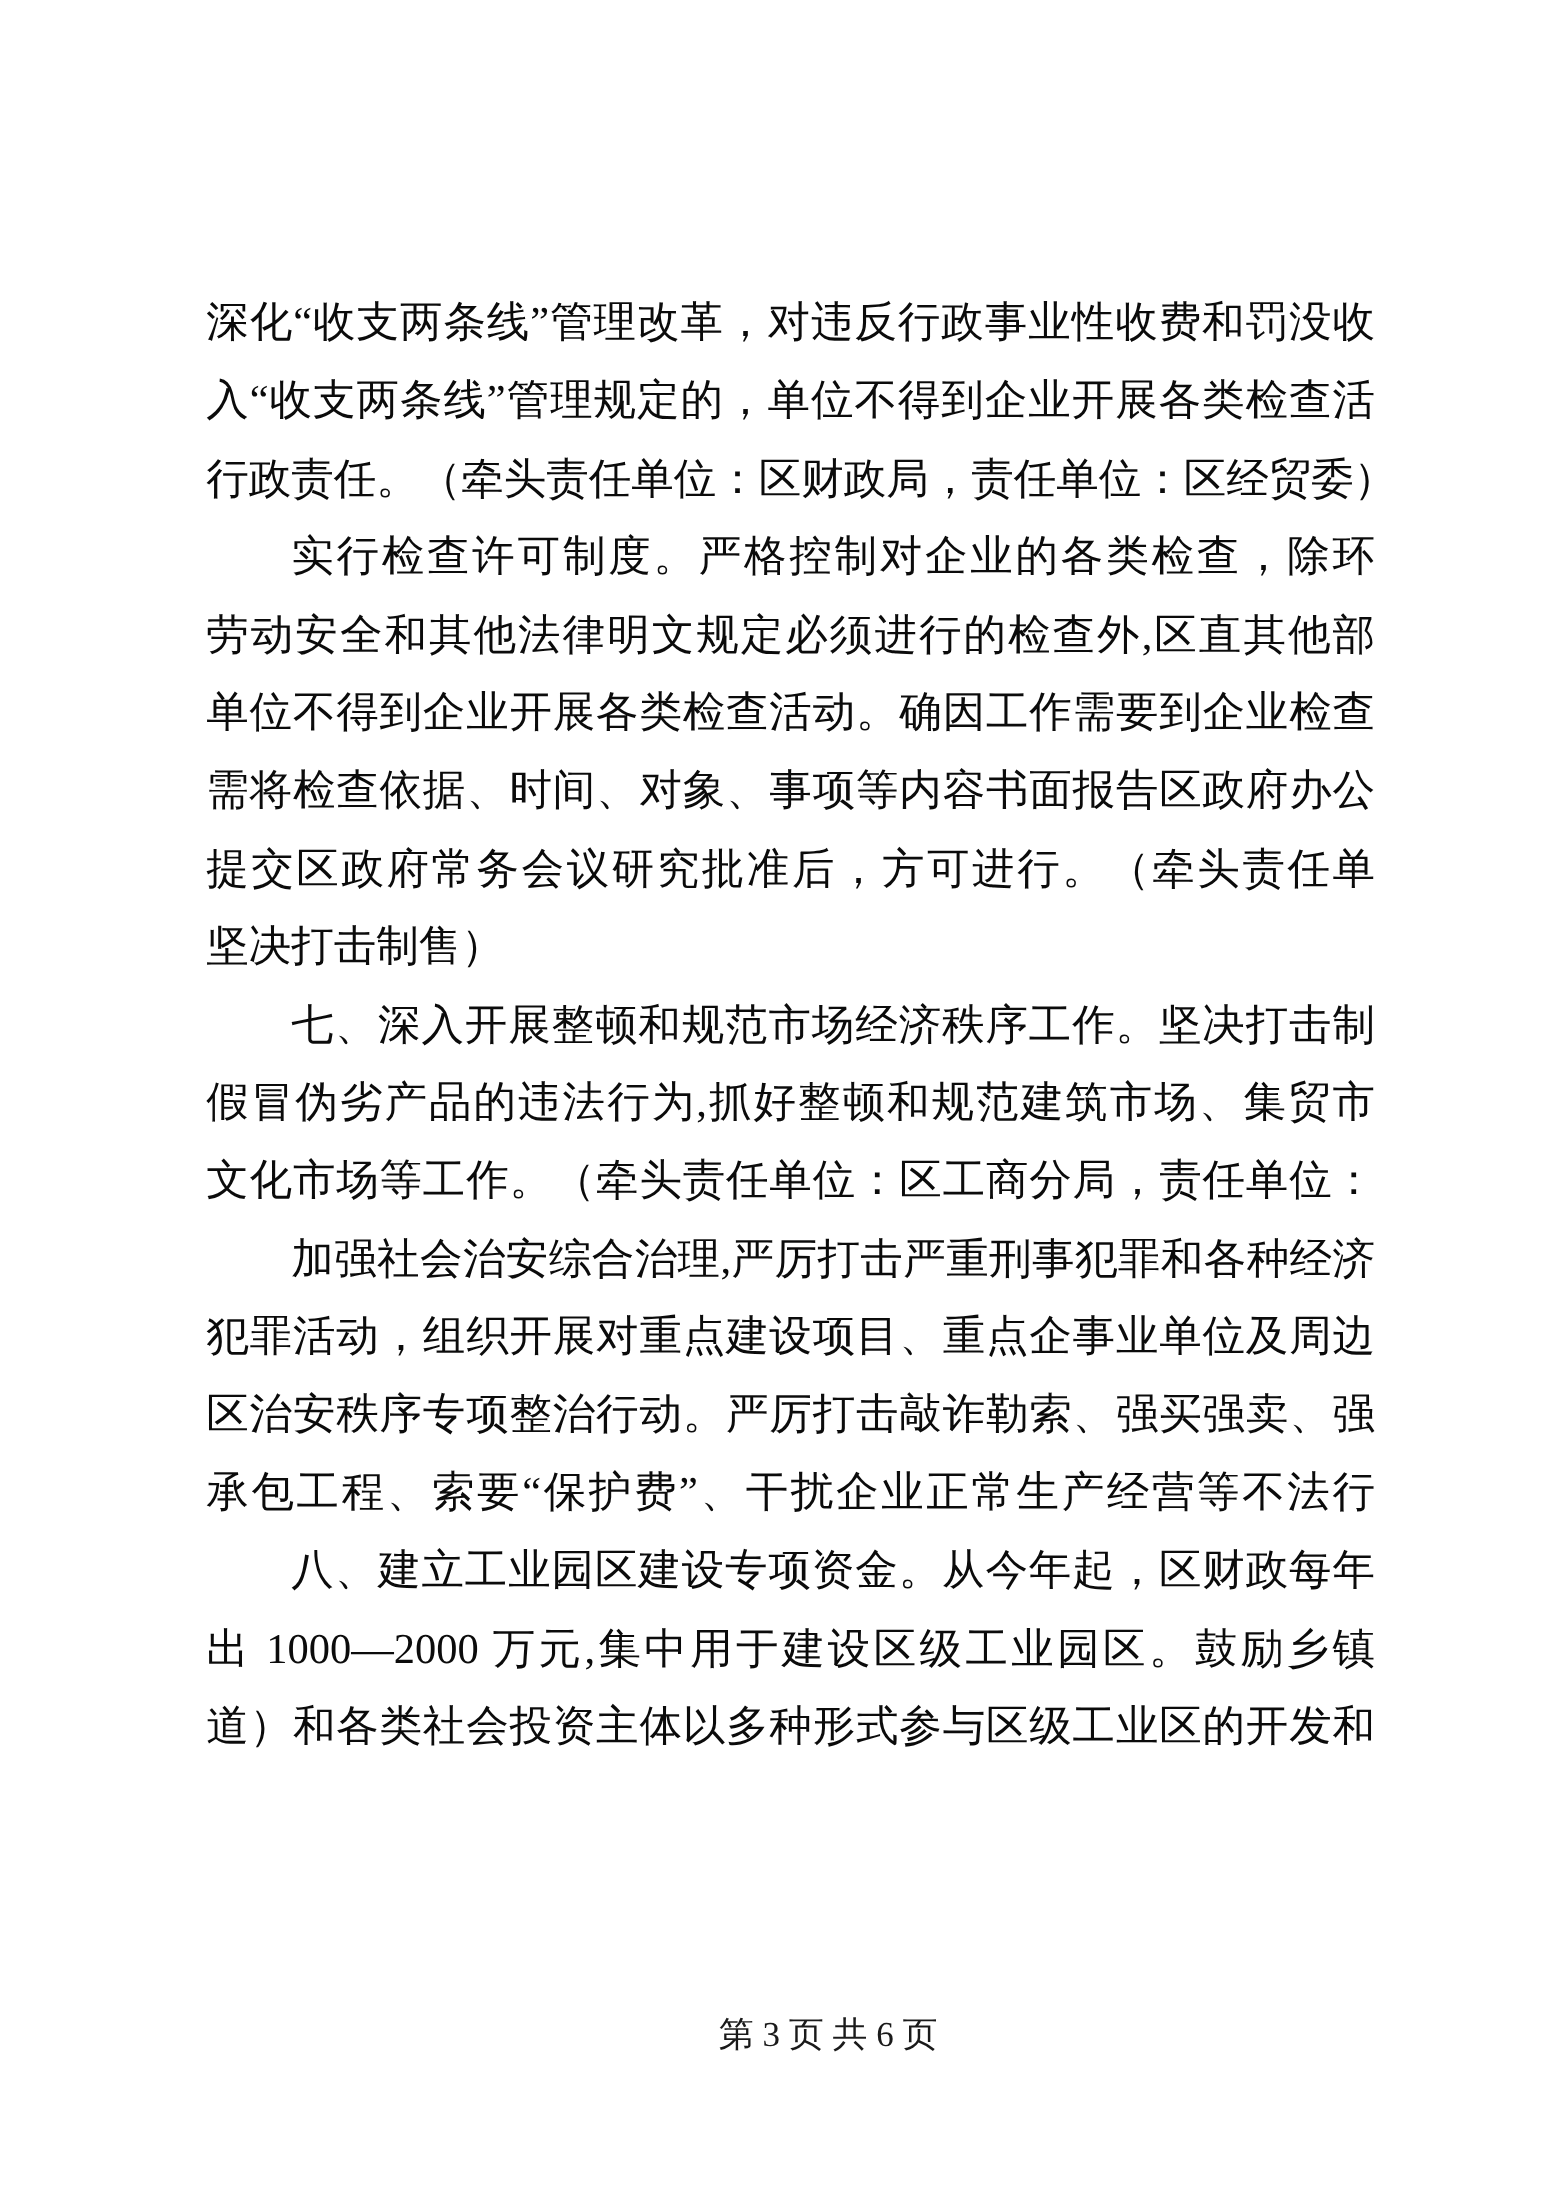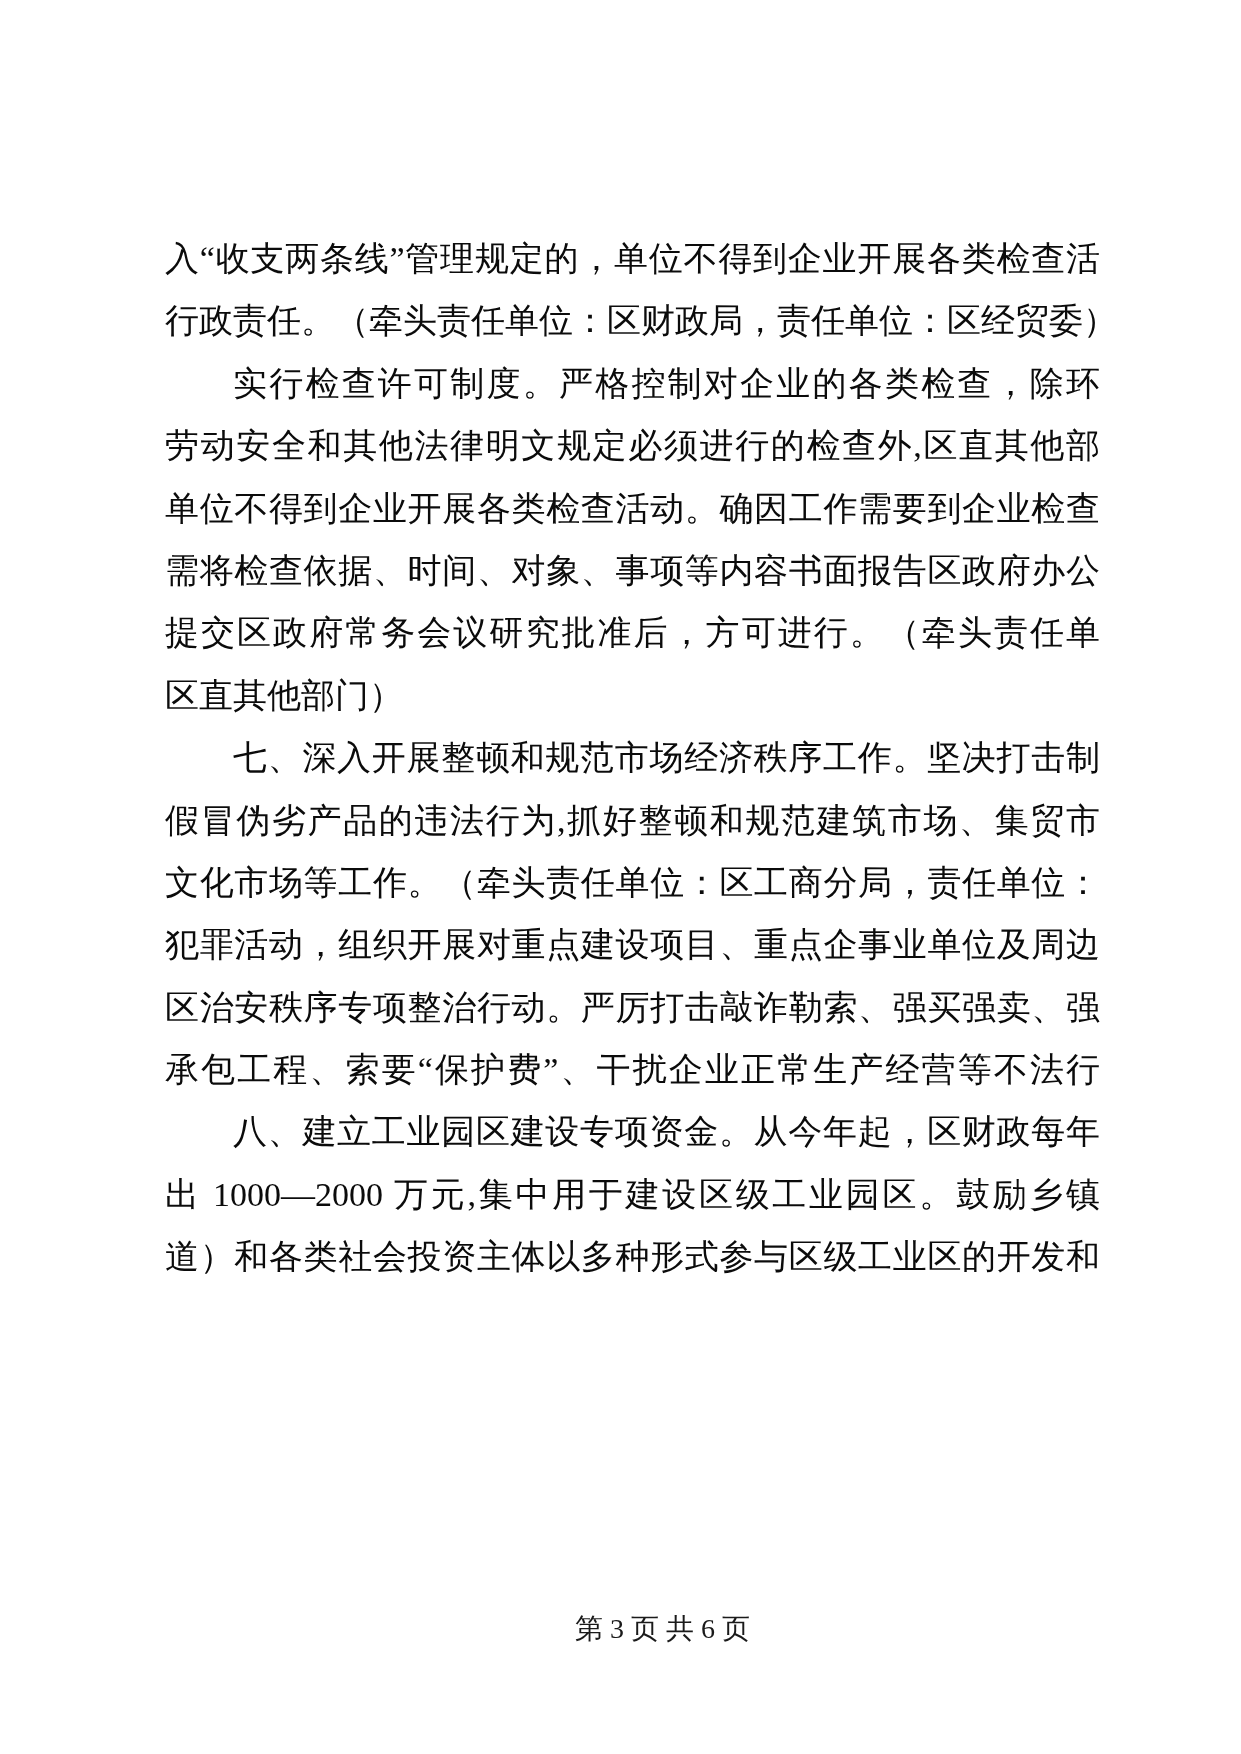"深化“收支两条线”管理改革，对违反行政事业性收费和罚没收" div.line { html: none -> <div>深化“收支两条线”管理改革，对违反行政事业性收费和罚没收</div> }
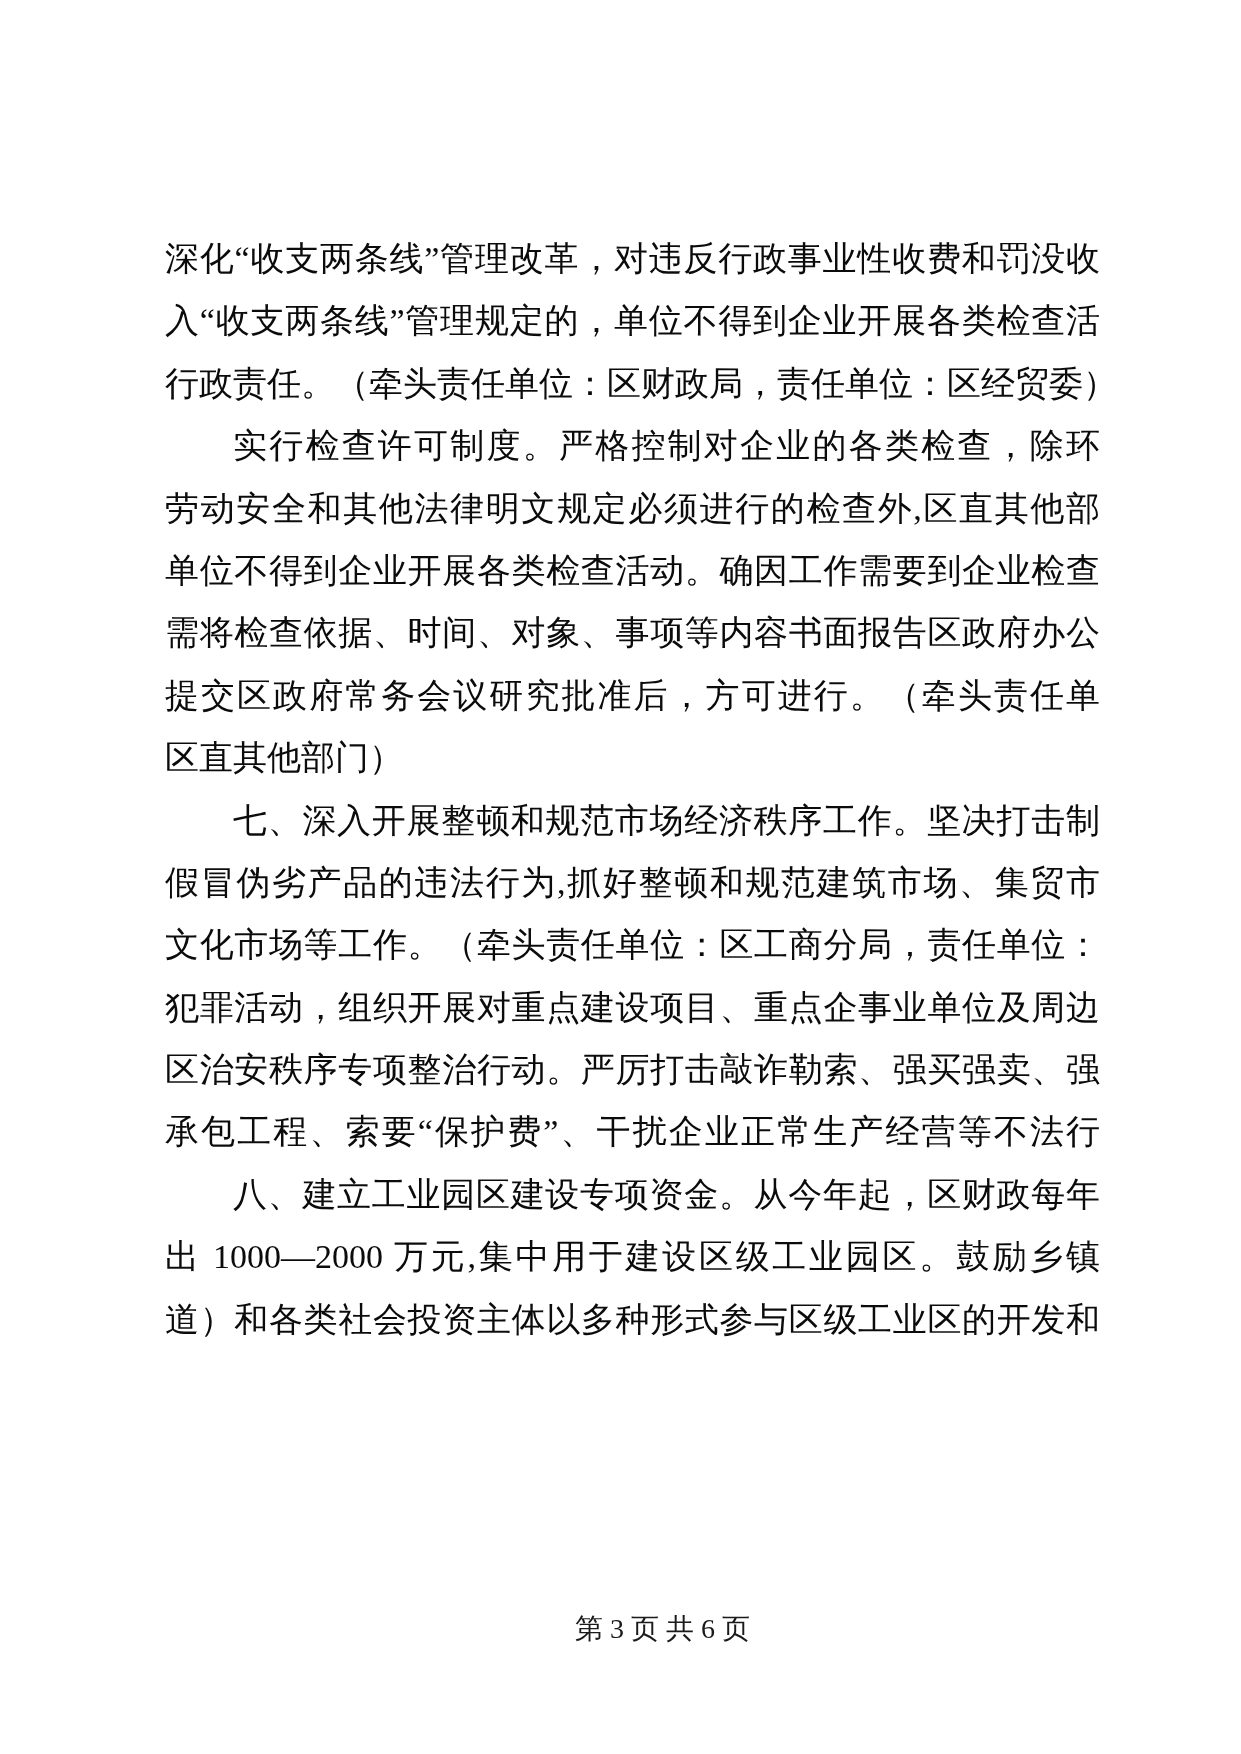"区直其他部门）" div.line { text: 区直其他部门 -> 坚决打击制售 }
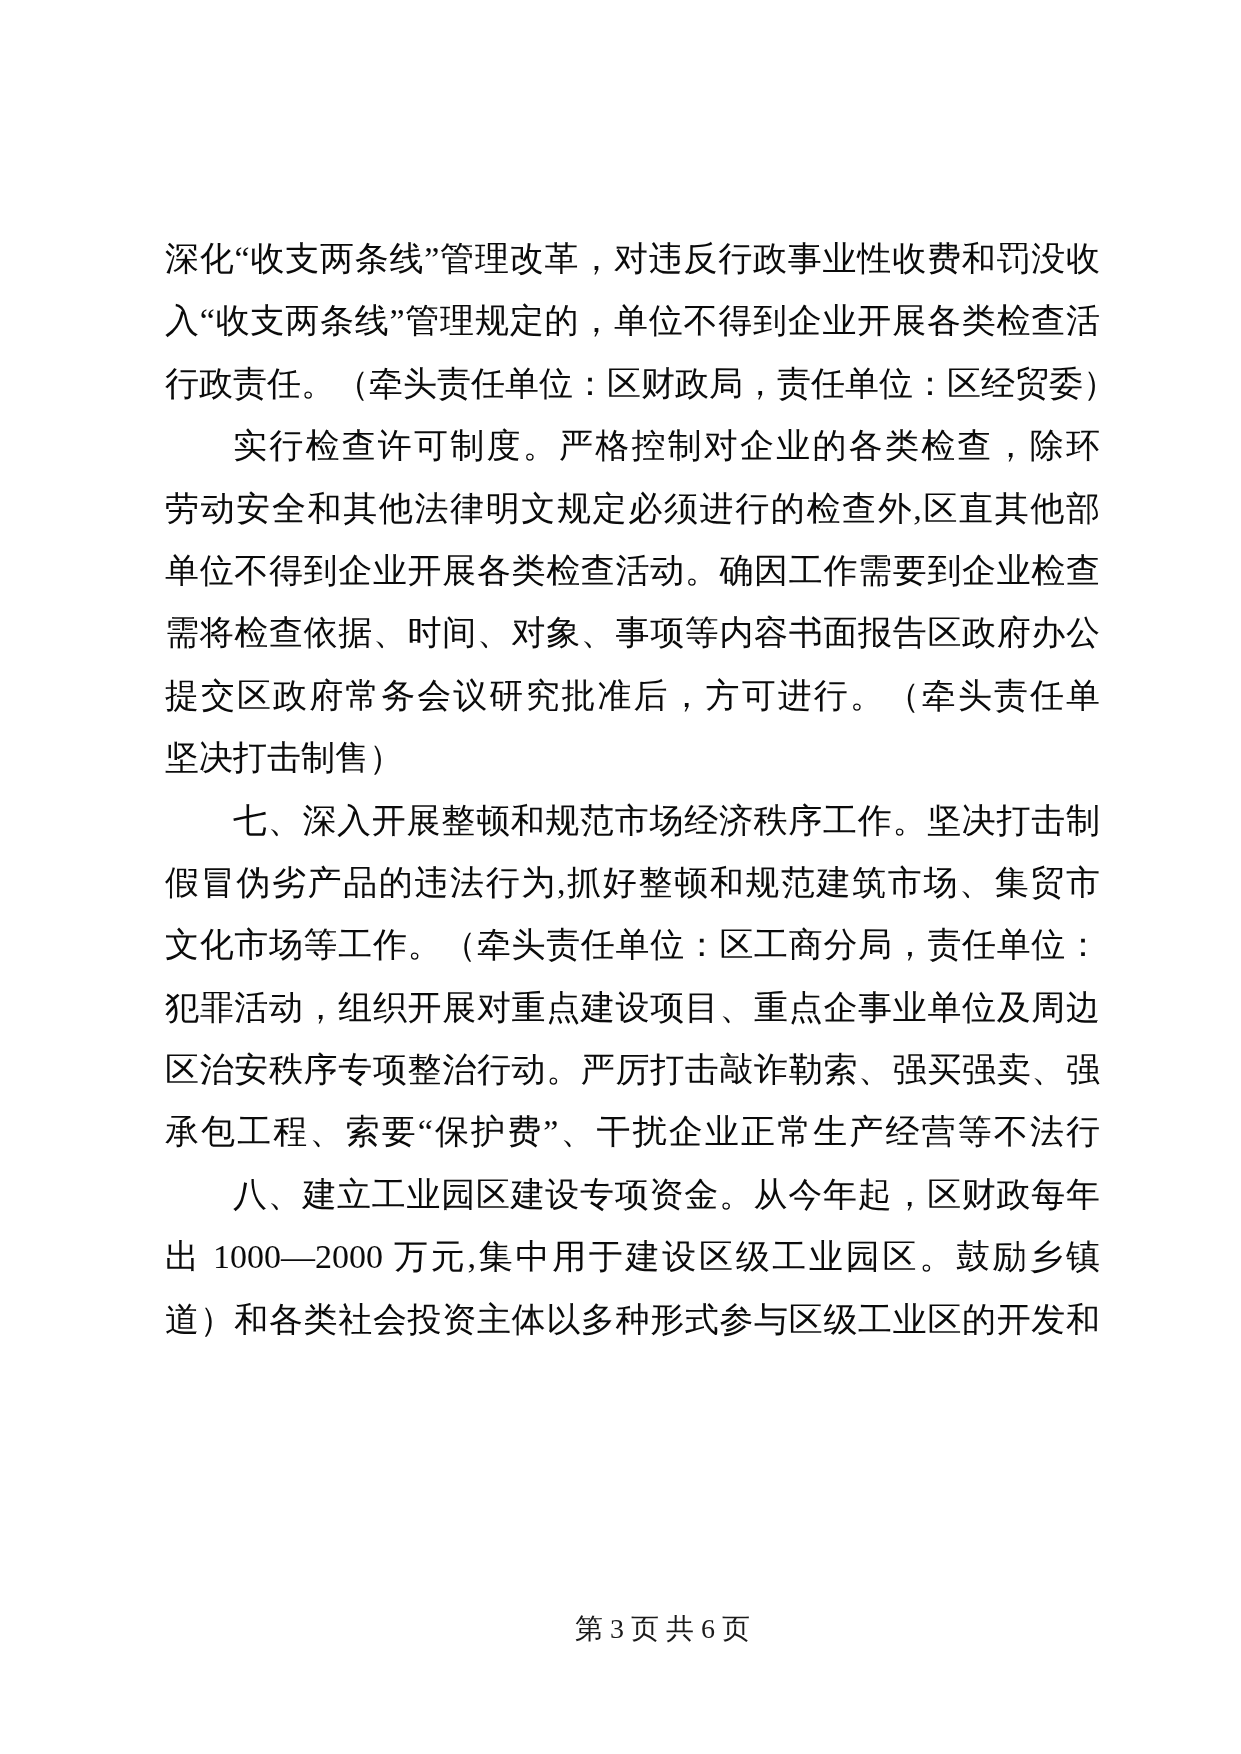"加强社会治安综合治理,严厉打击严重刑事犯罪和各种经济" div.line { html: none -> <div>加强社会治安综合治理,严厉打击严重刑事犯罪和各种经济</div> }
